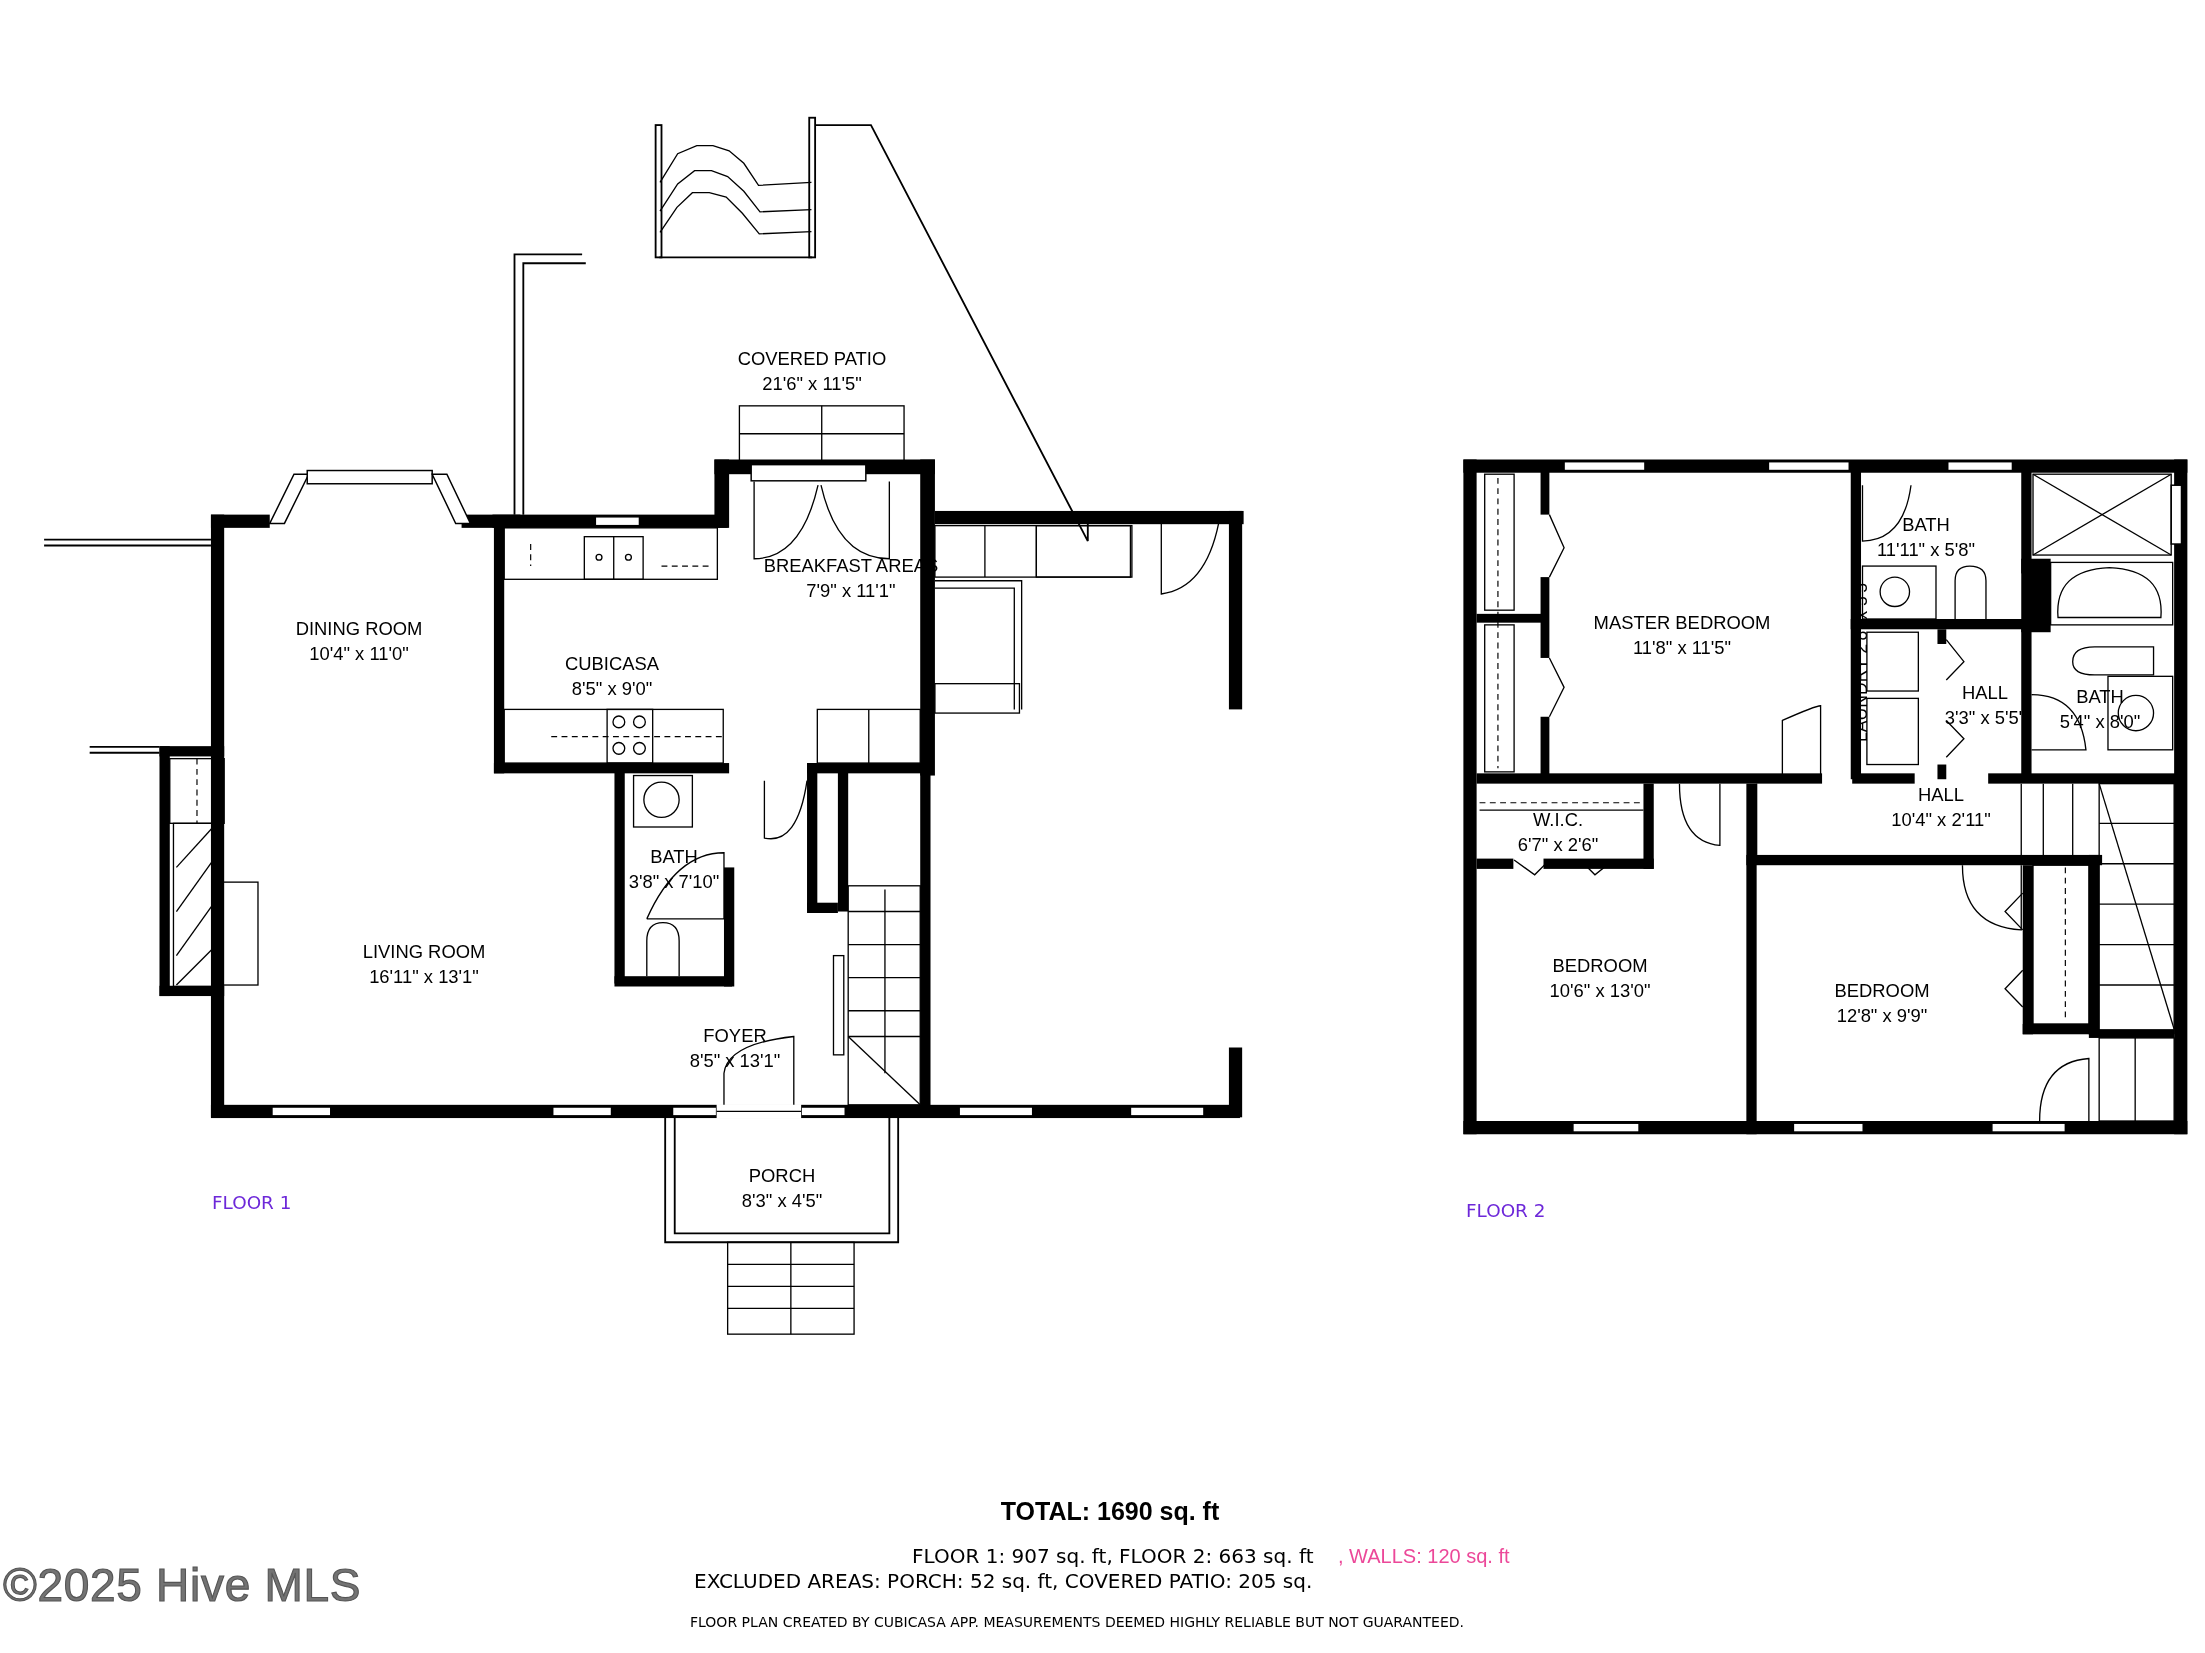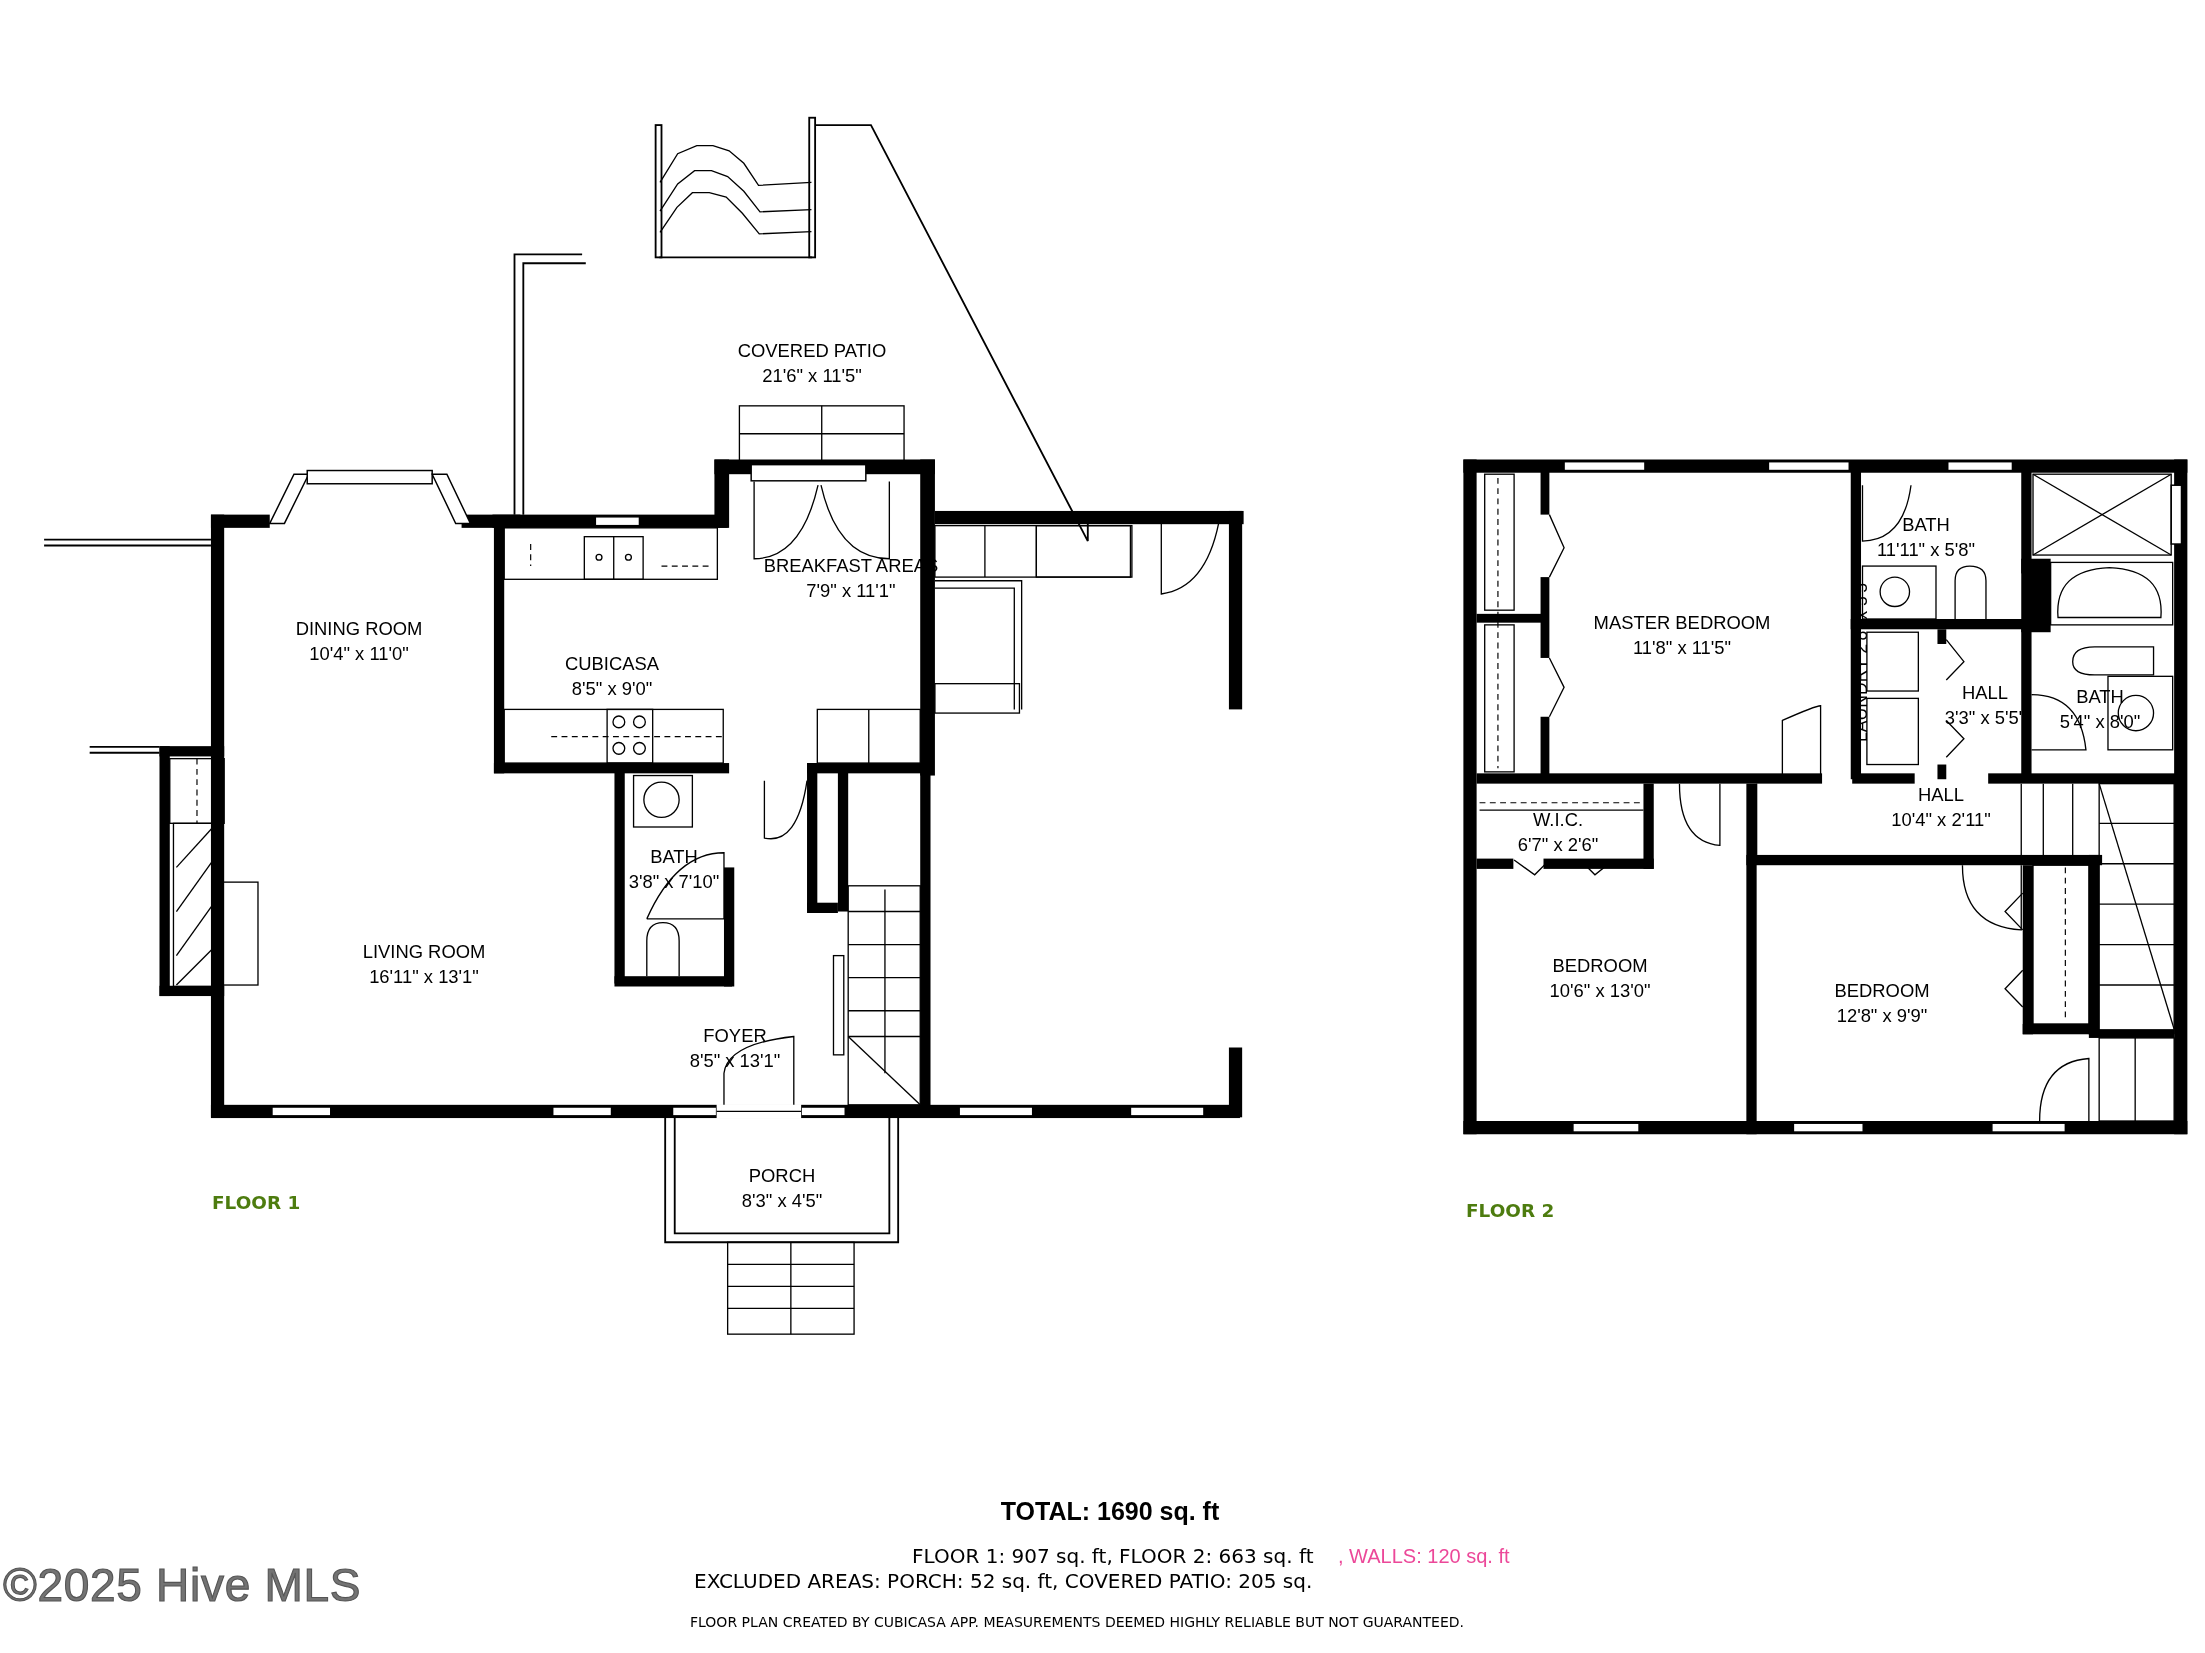"COVERED PATIO" div.lbl { top: 338px -> 346px }
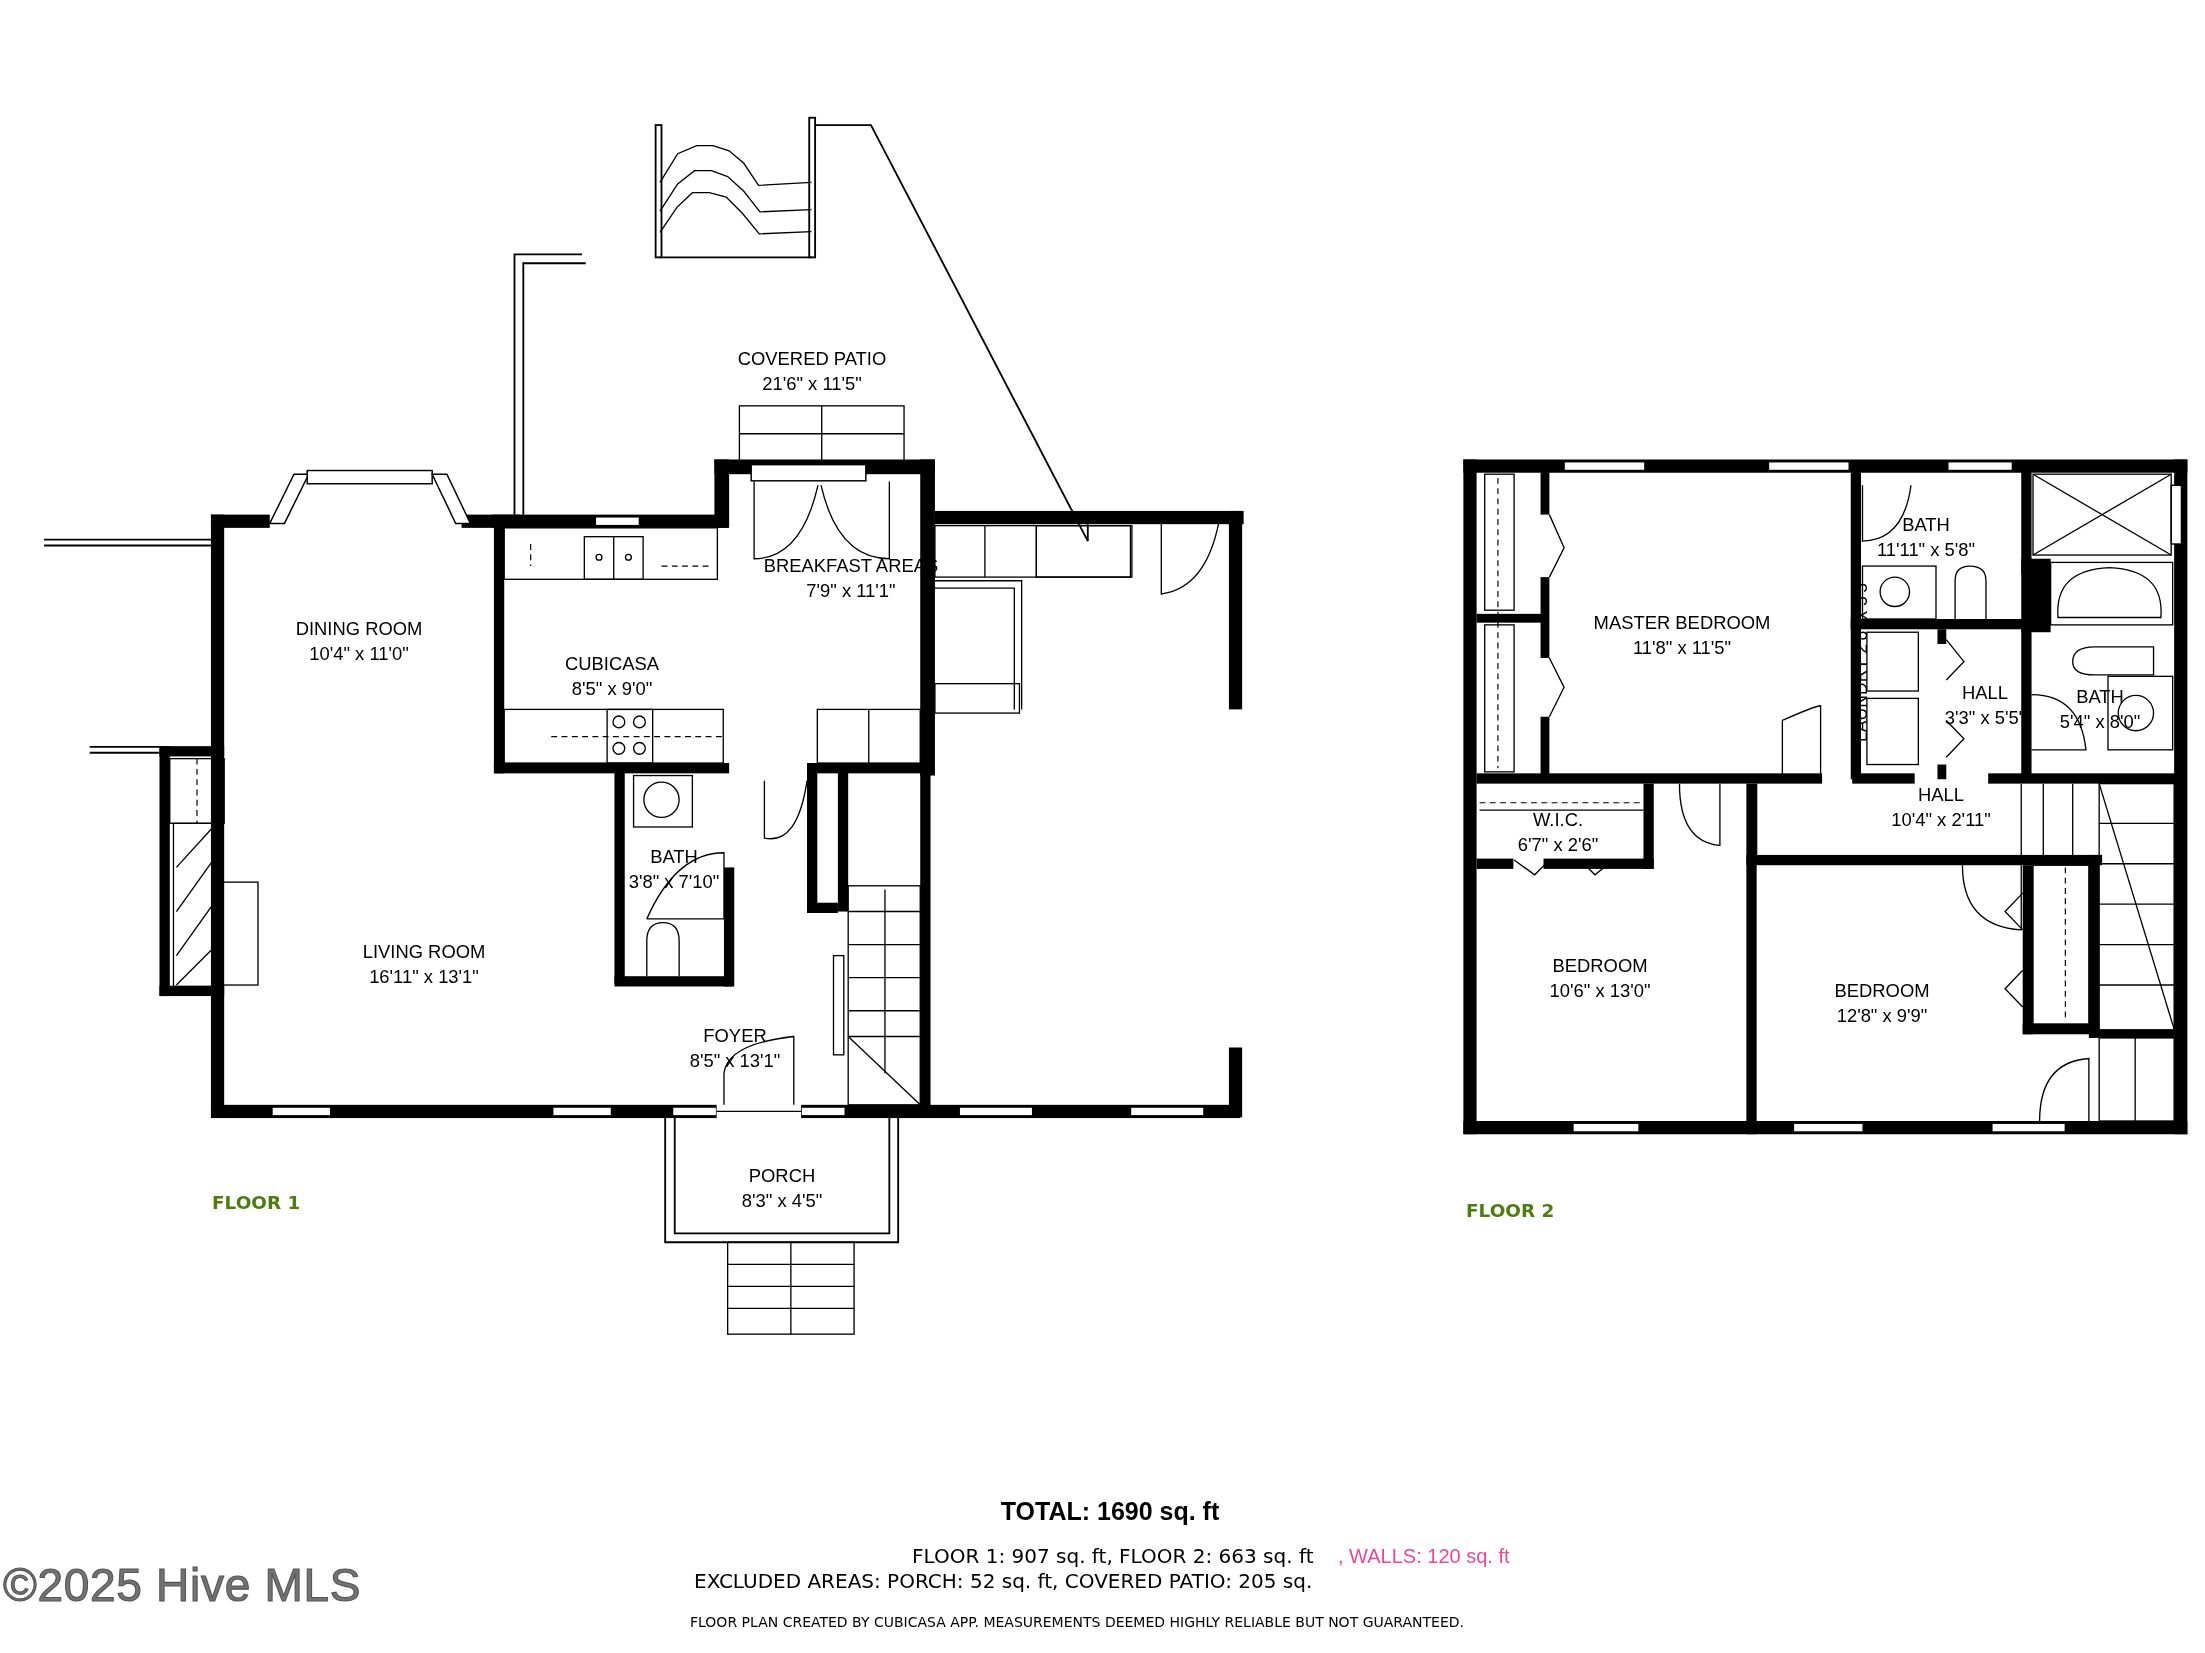"FLOOR 1" .floor-lbl { color: #4d7c0f -> #6d28d9; font-weight: bold -> none }
